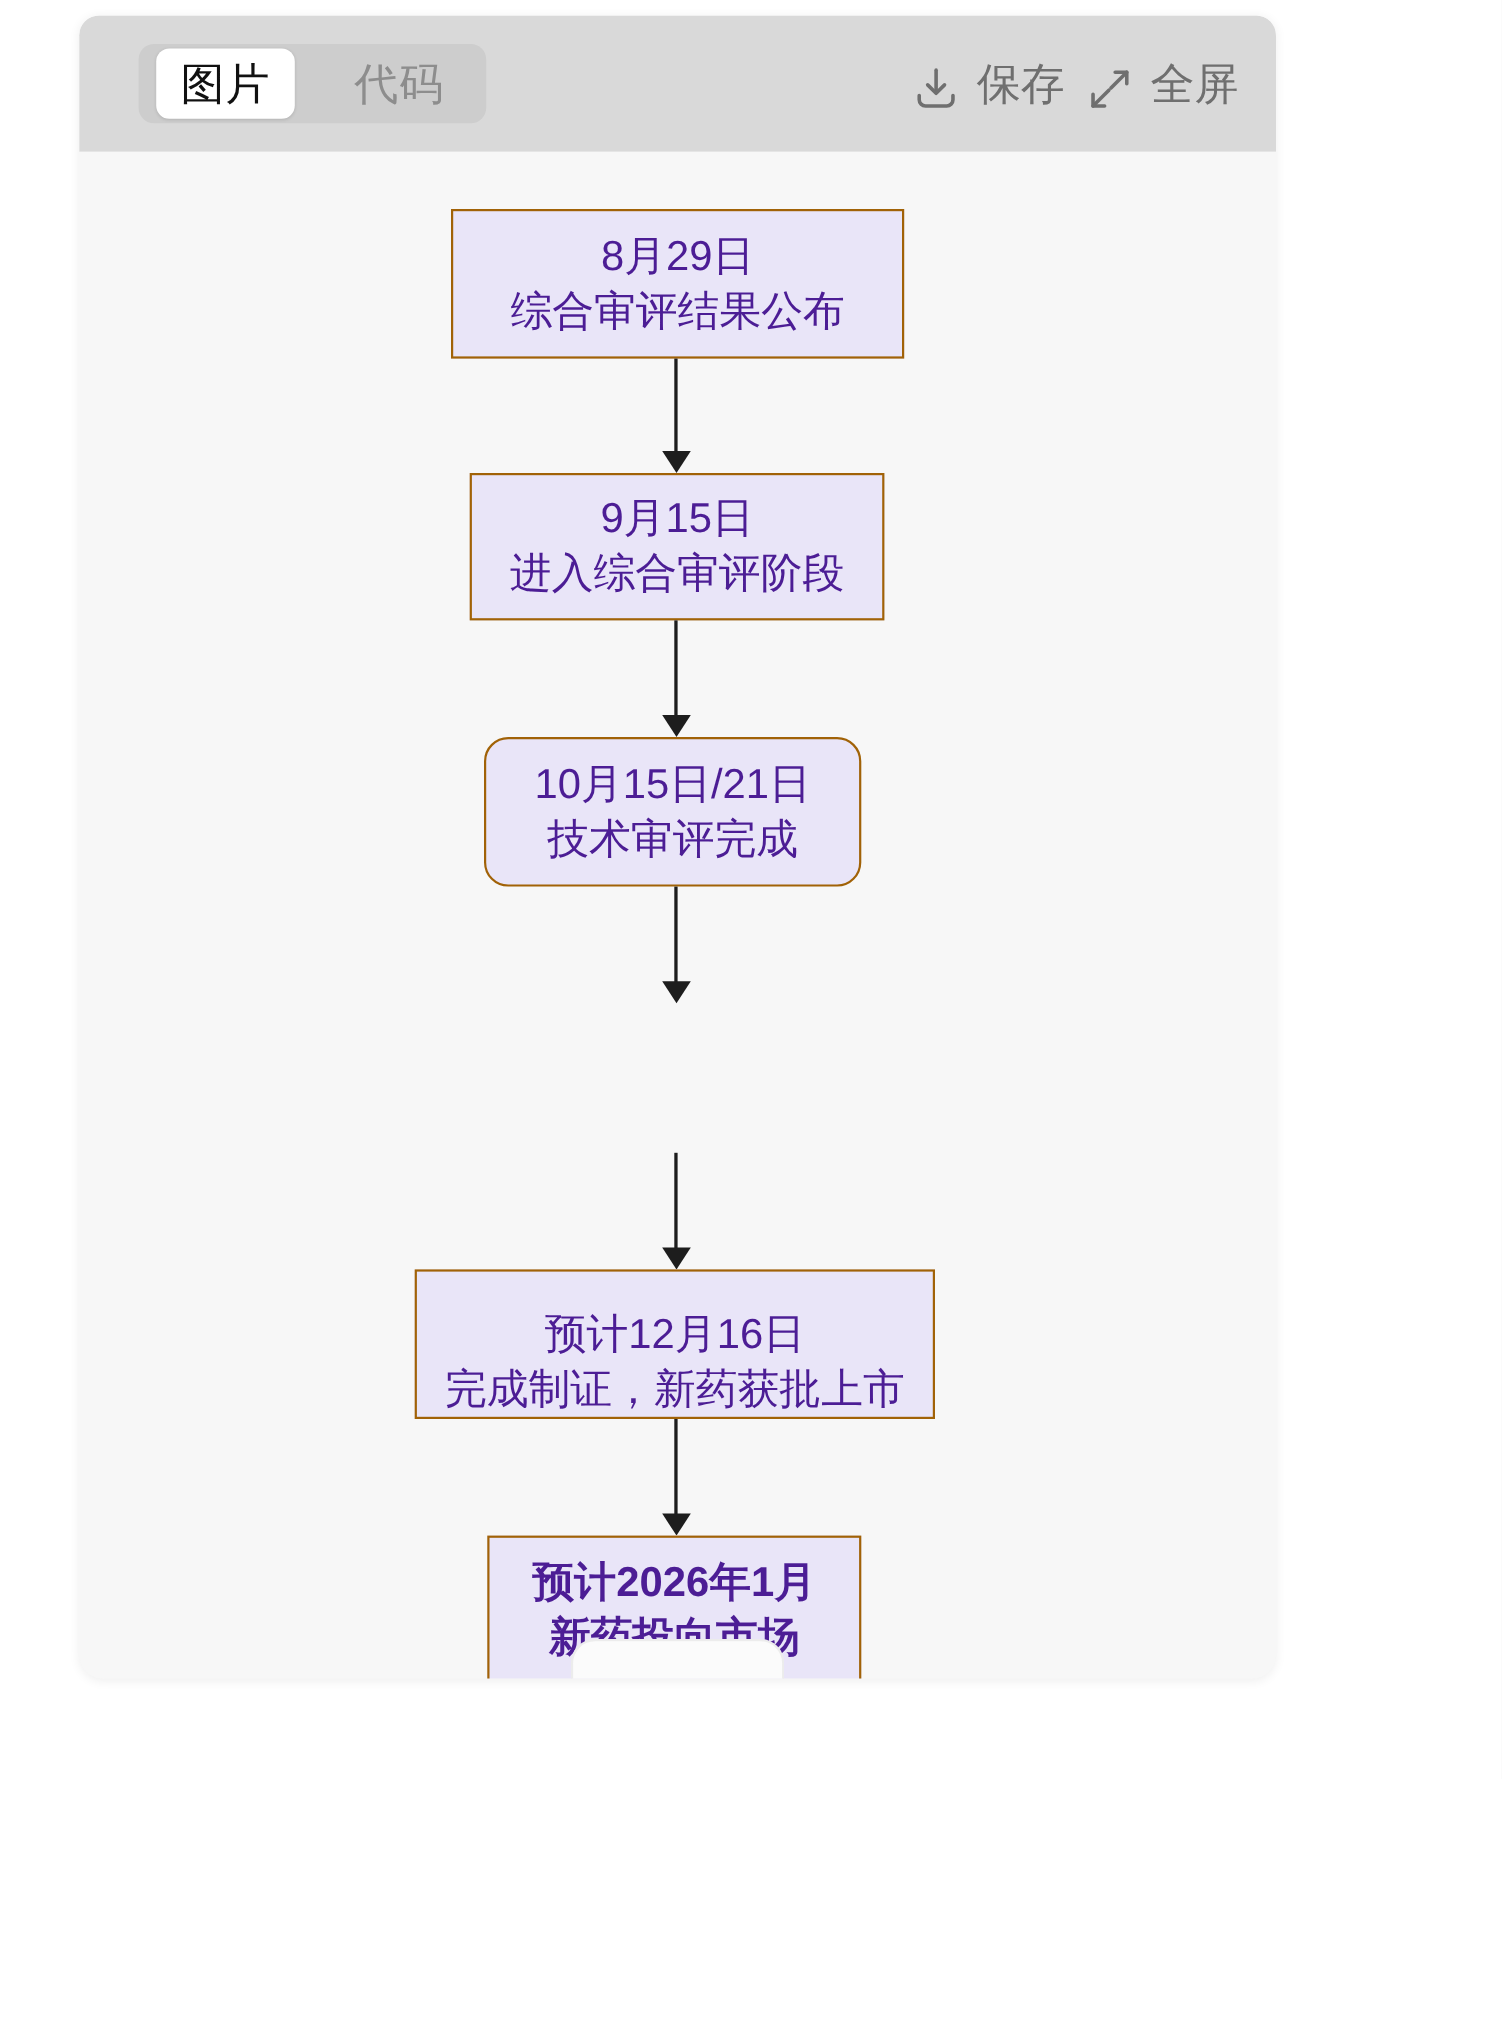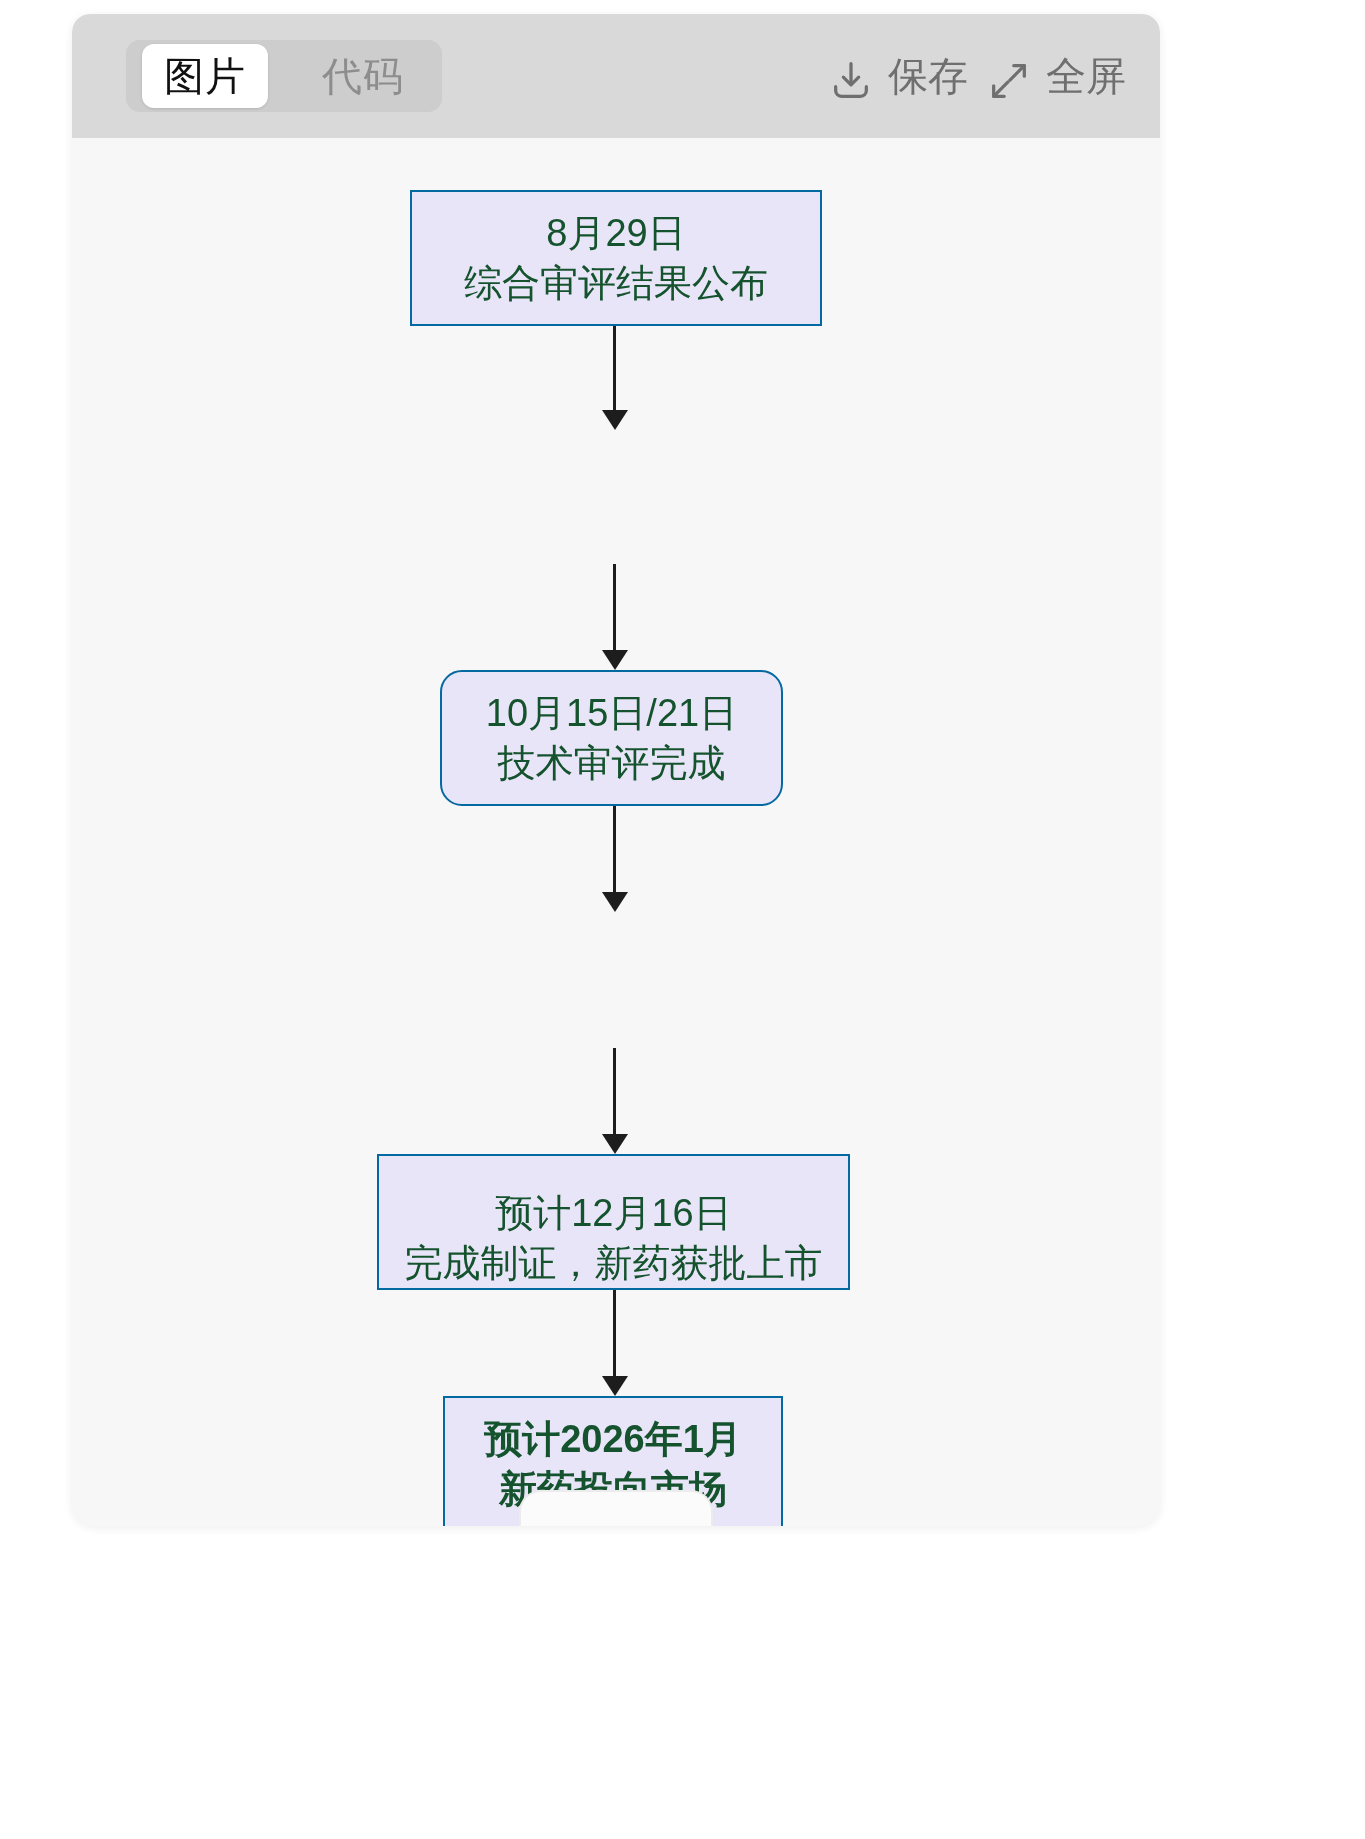"8月29日" .node { border: 2px solid #0369a1 -> 2px solid #a16207; color: #14532d -> #4c1d95 }
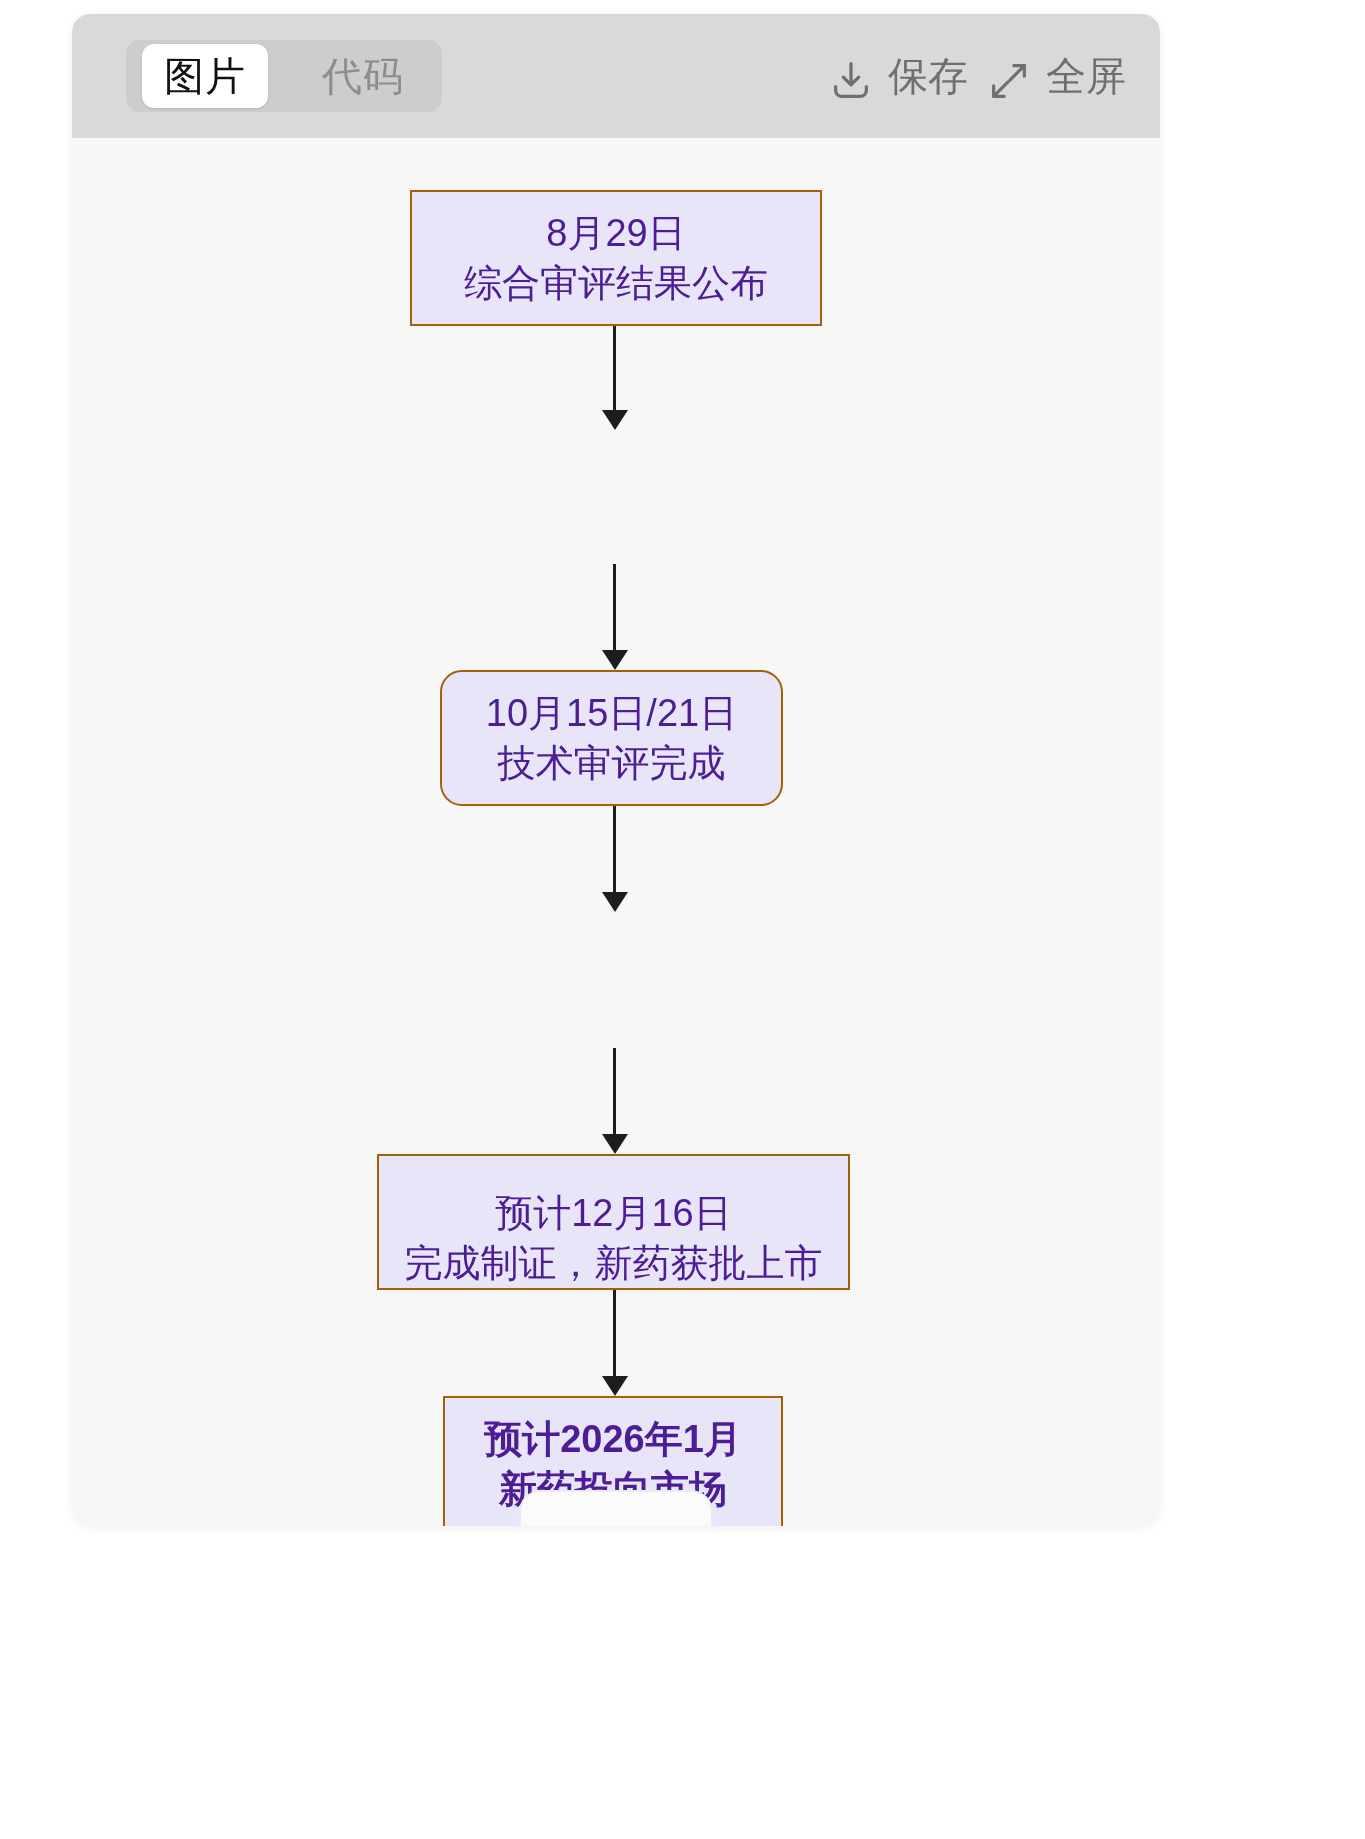"9月15日" div.node { html: none -> <div> <span>9月15日</span> <span>进入综合审评阶段</span> </div> }
